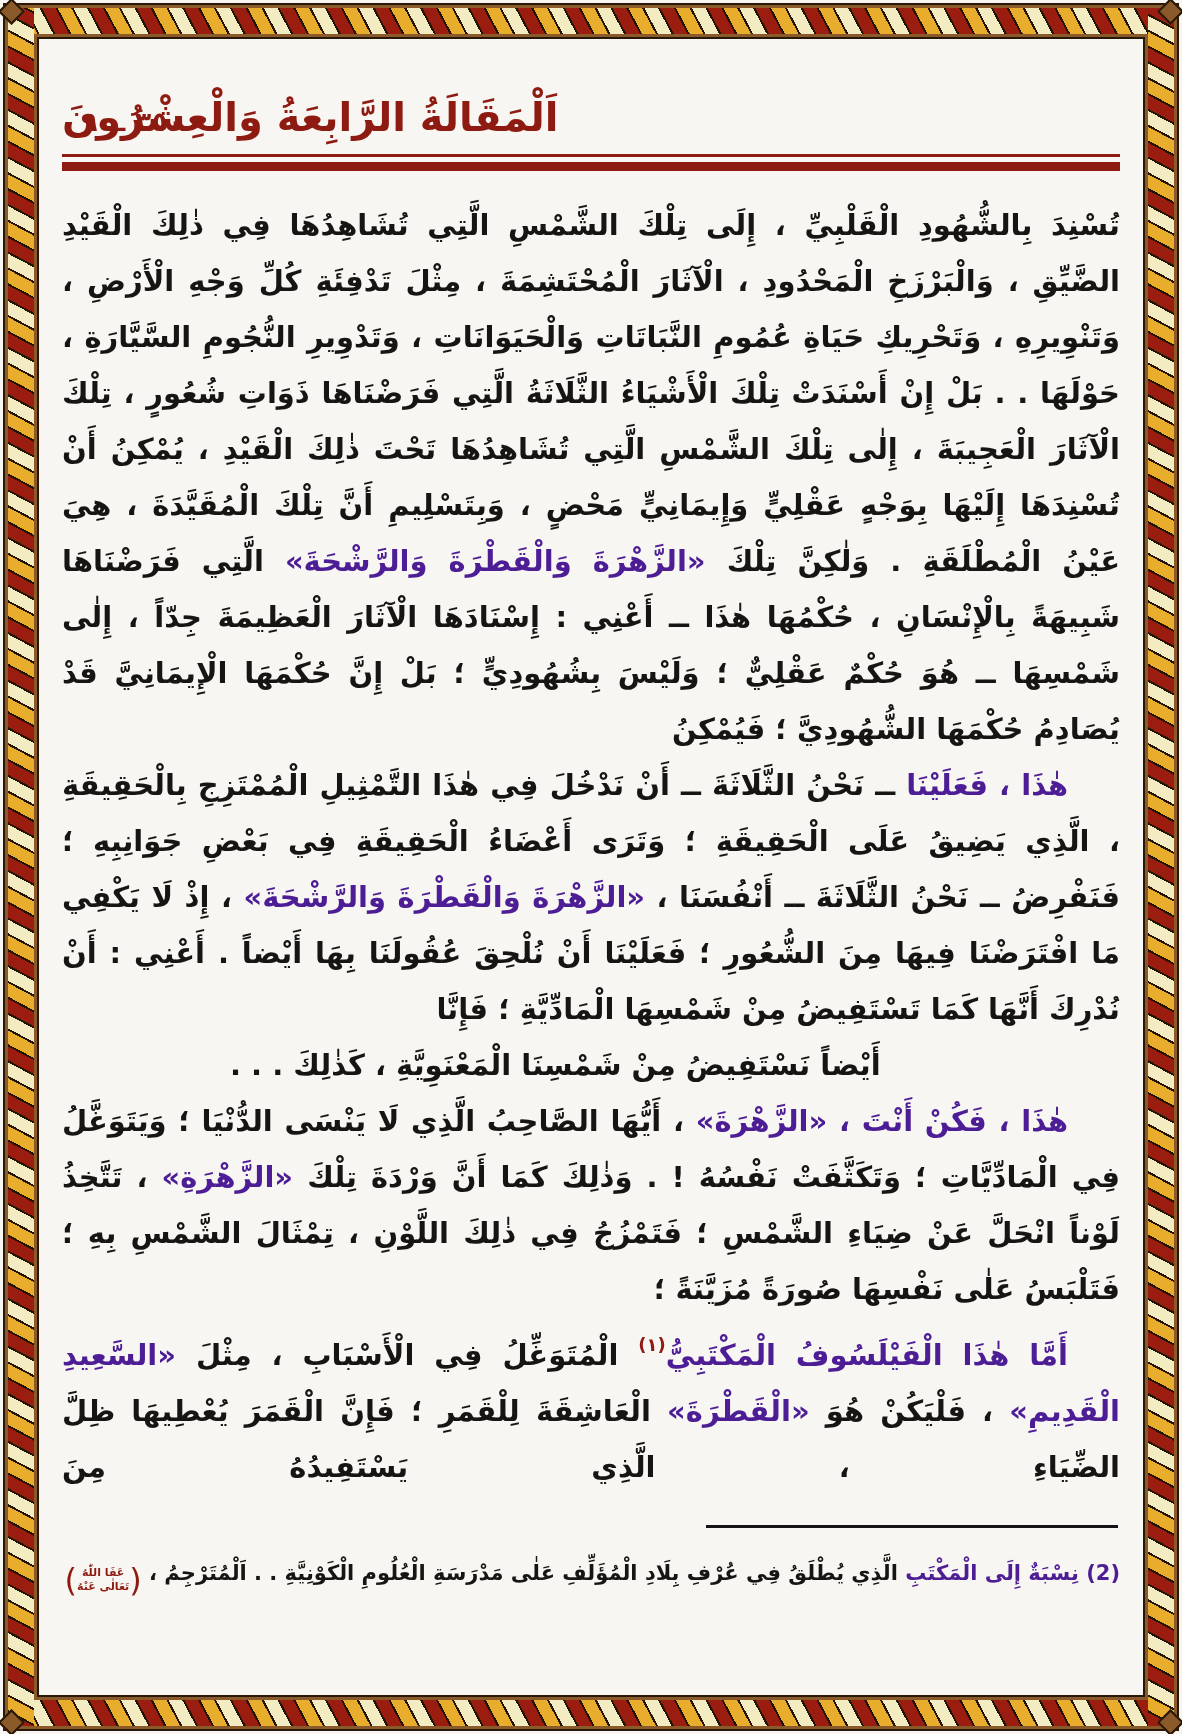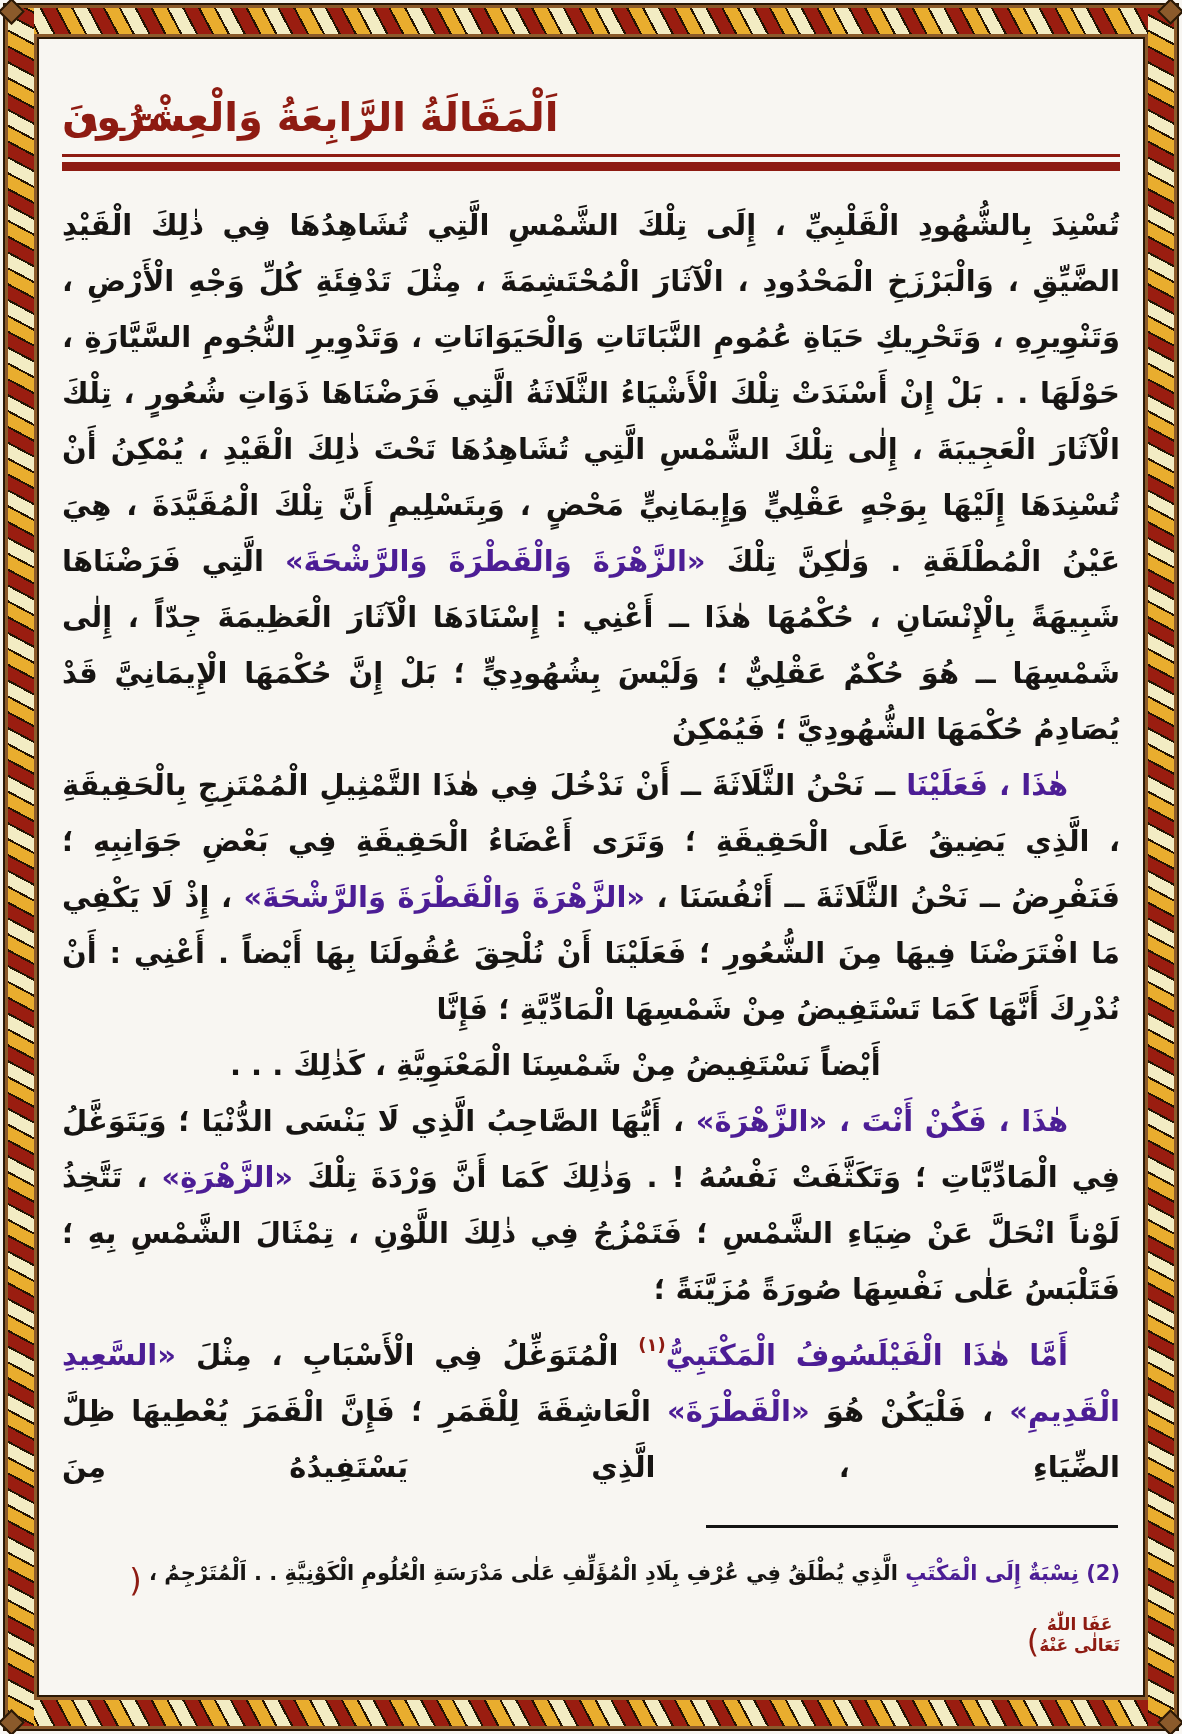"عَفَا اللّٰهُ" .seal { font-size: 17px -> 11px }
